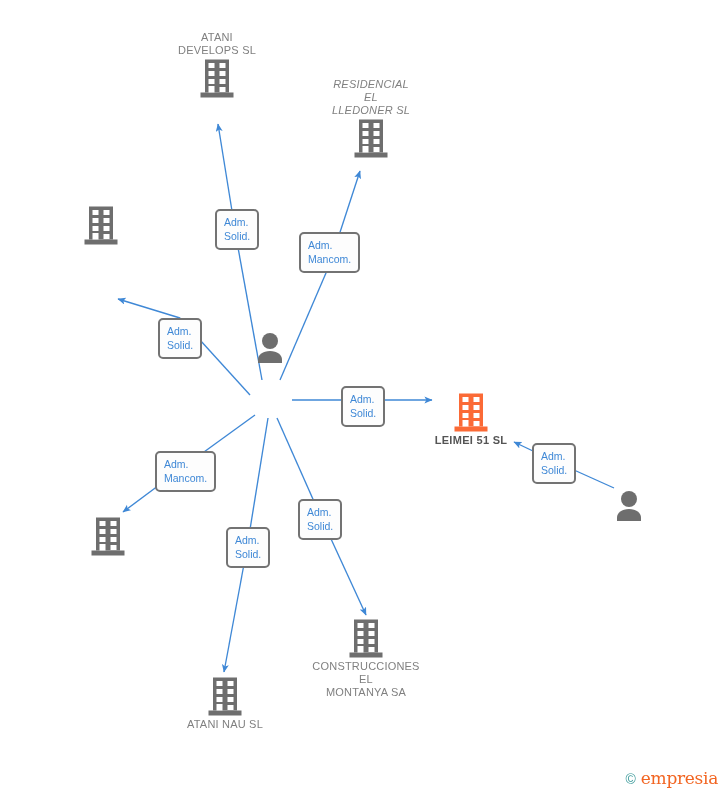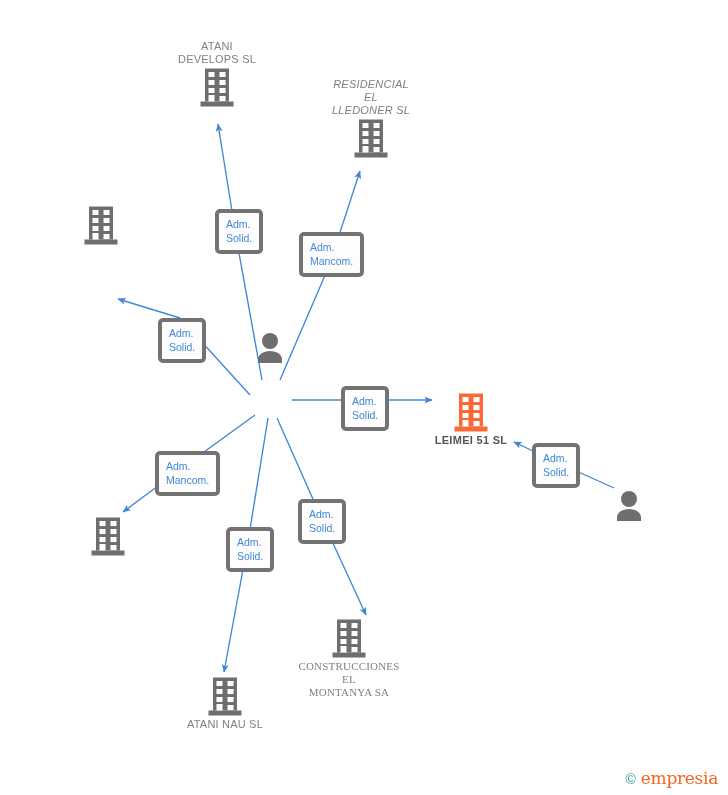"ATANI" div.node { top: 40px -> 31px }
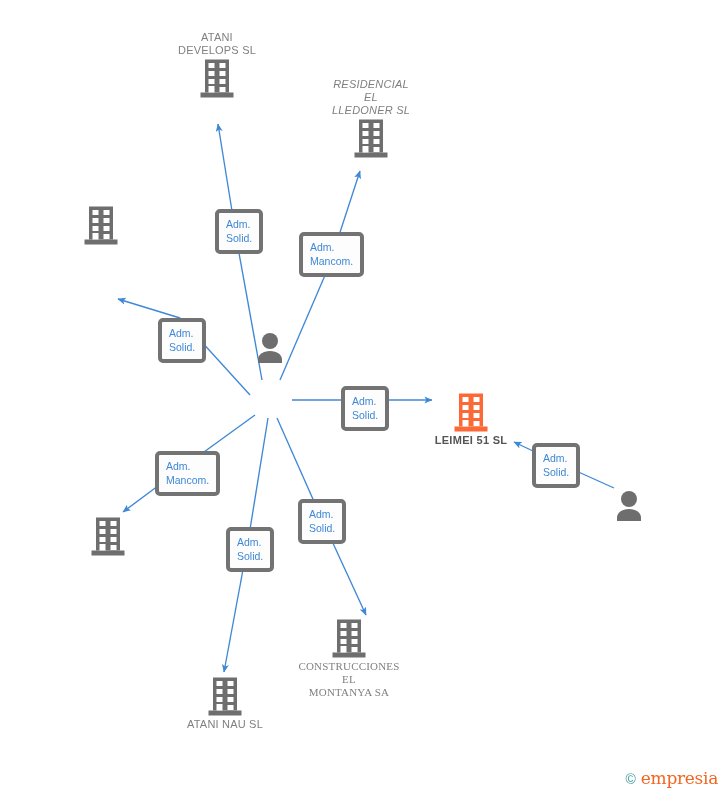"Adm." .badge { border: 4px solid #737373 -> 2px solid #737373 }
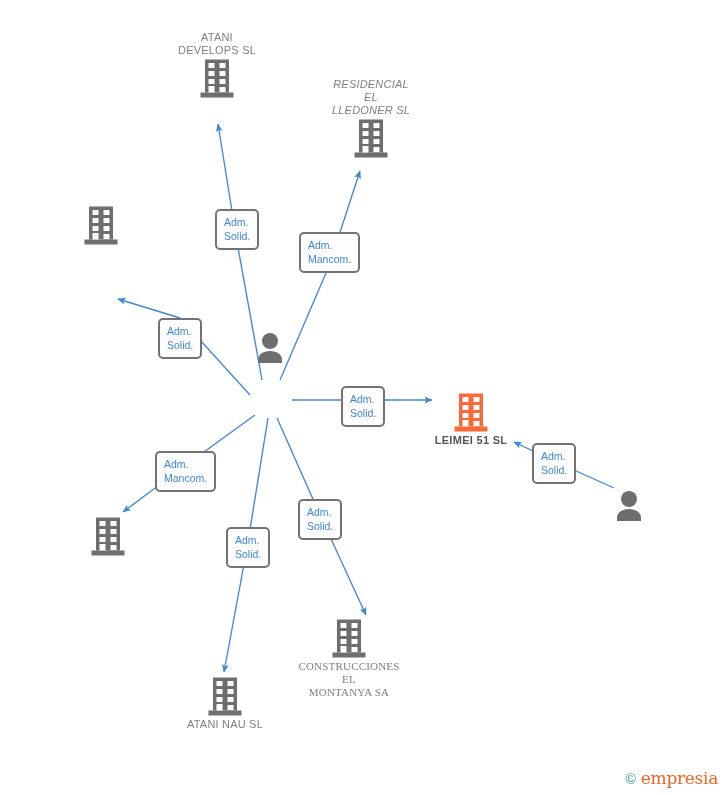"CONSTRUCCIONES" div.node { font-family: Liberation Serif, serif -> none; left: 349px -> 366px }
